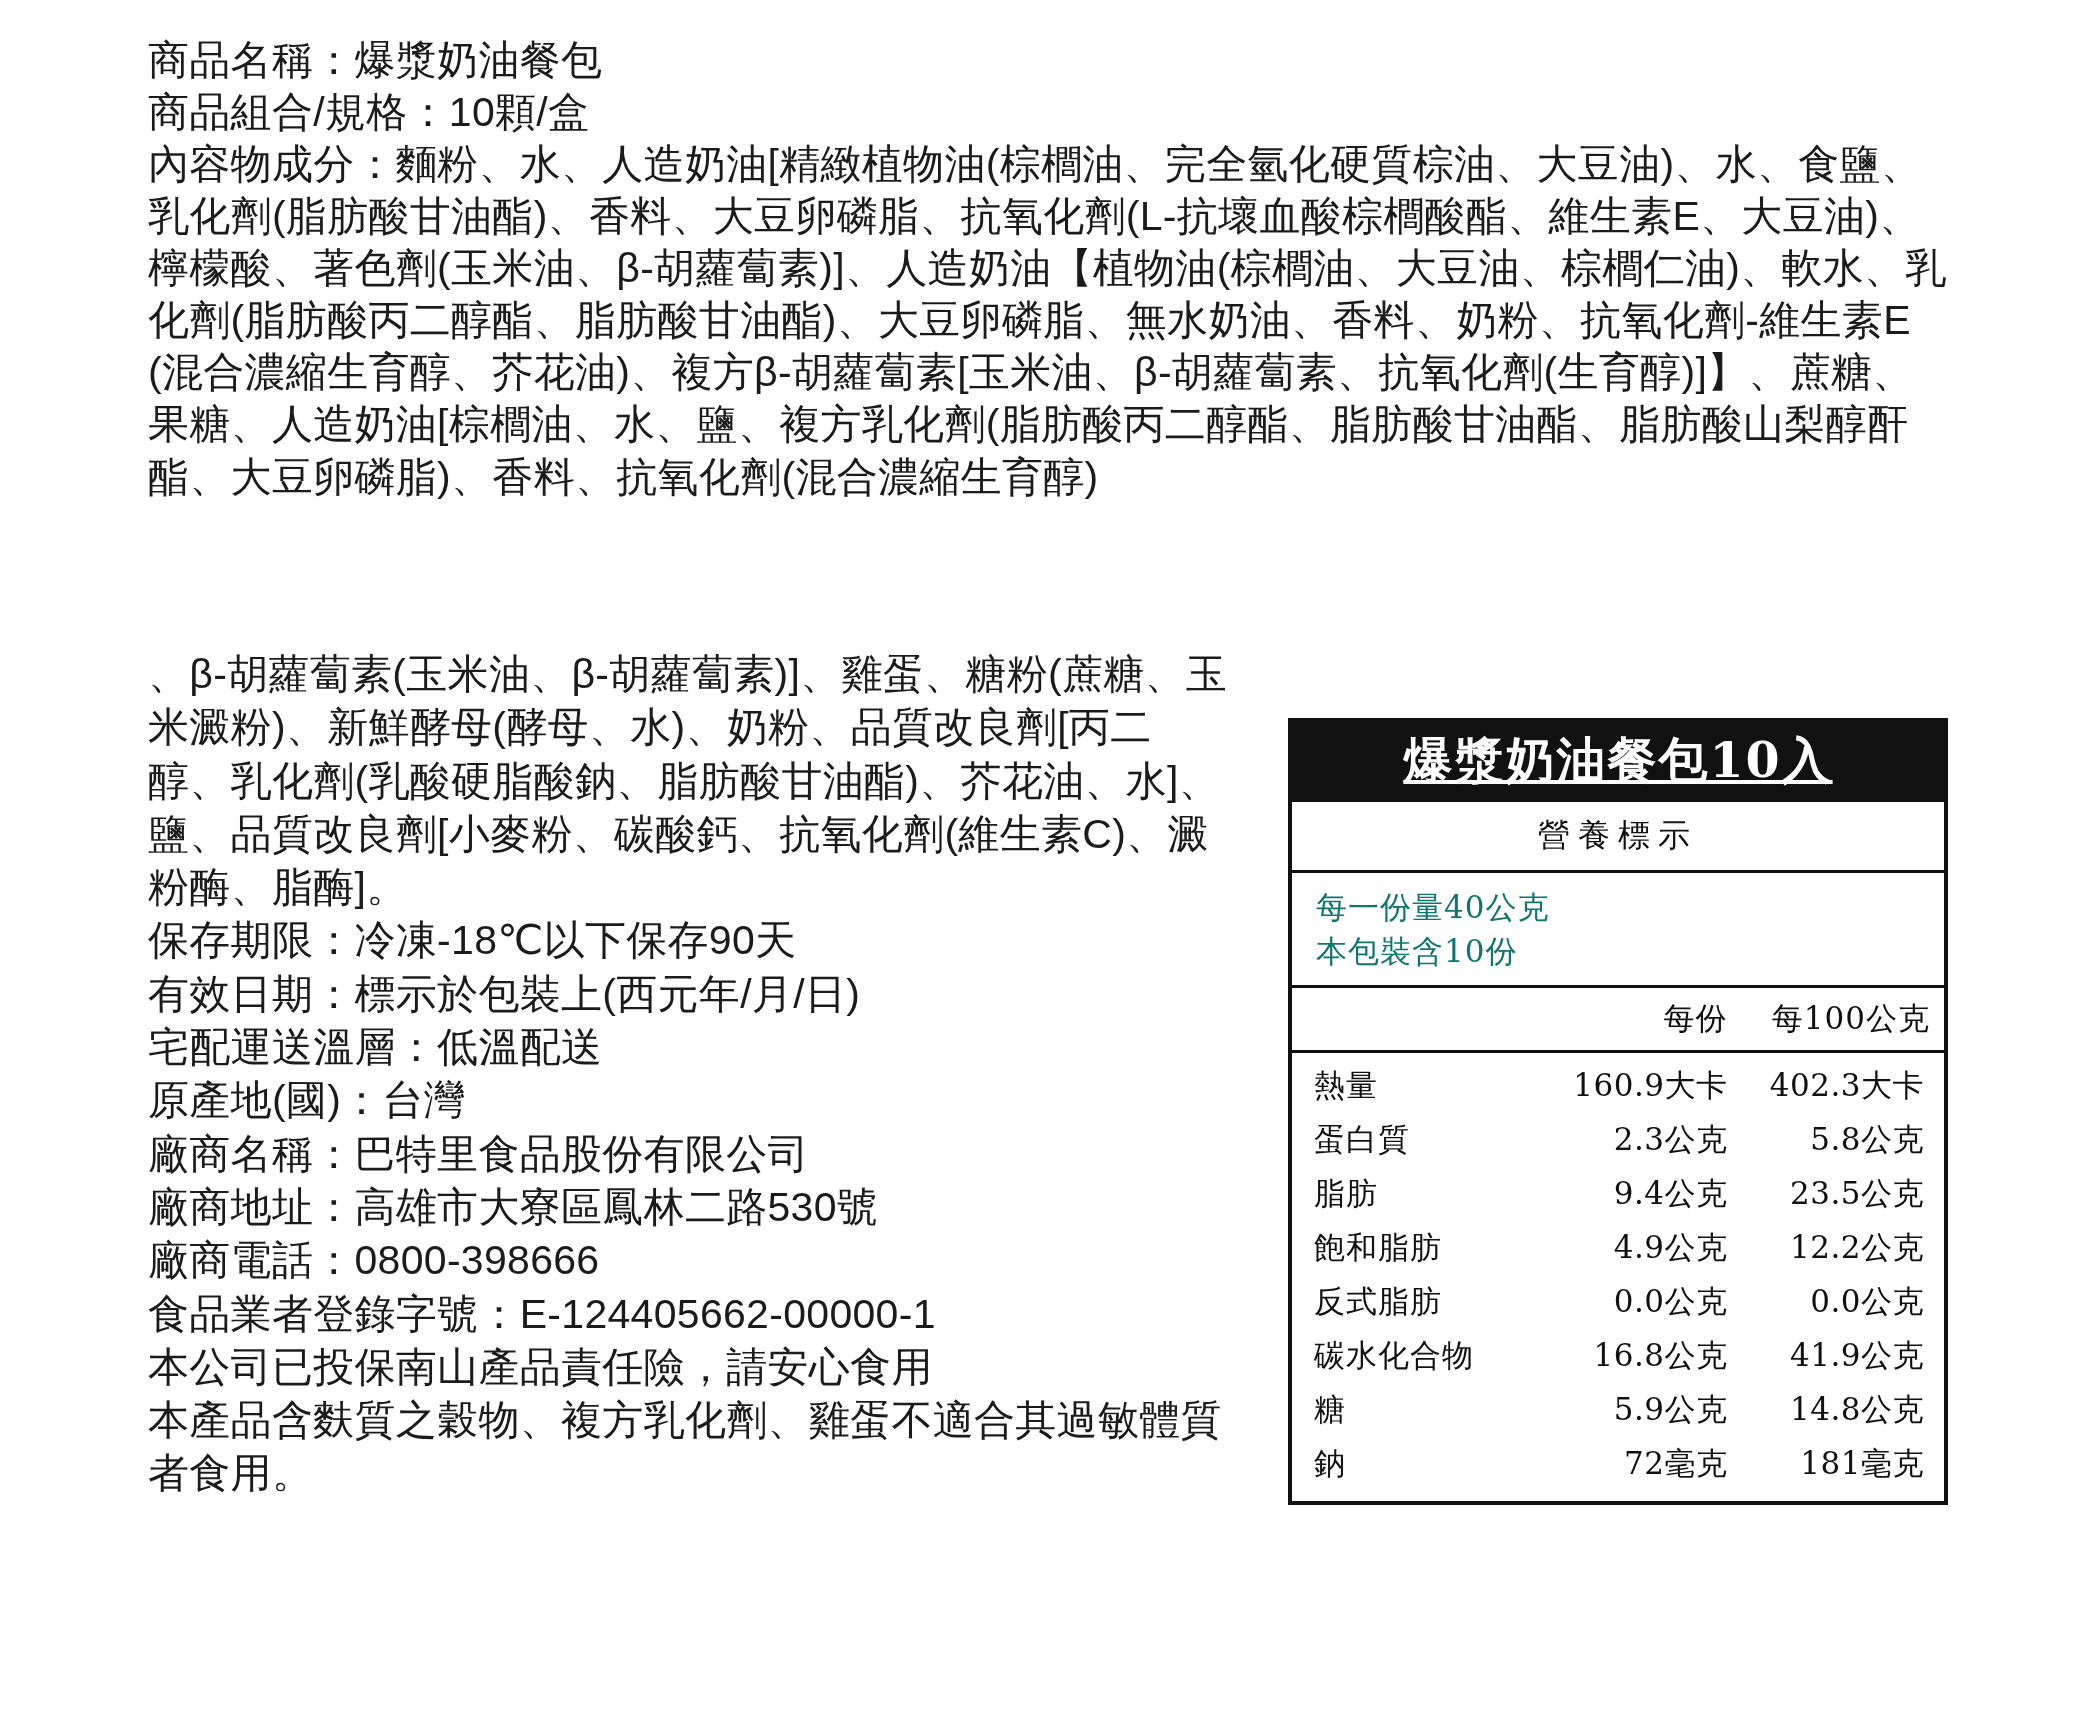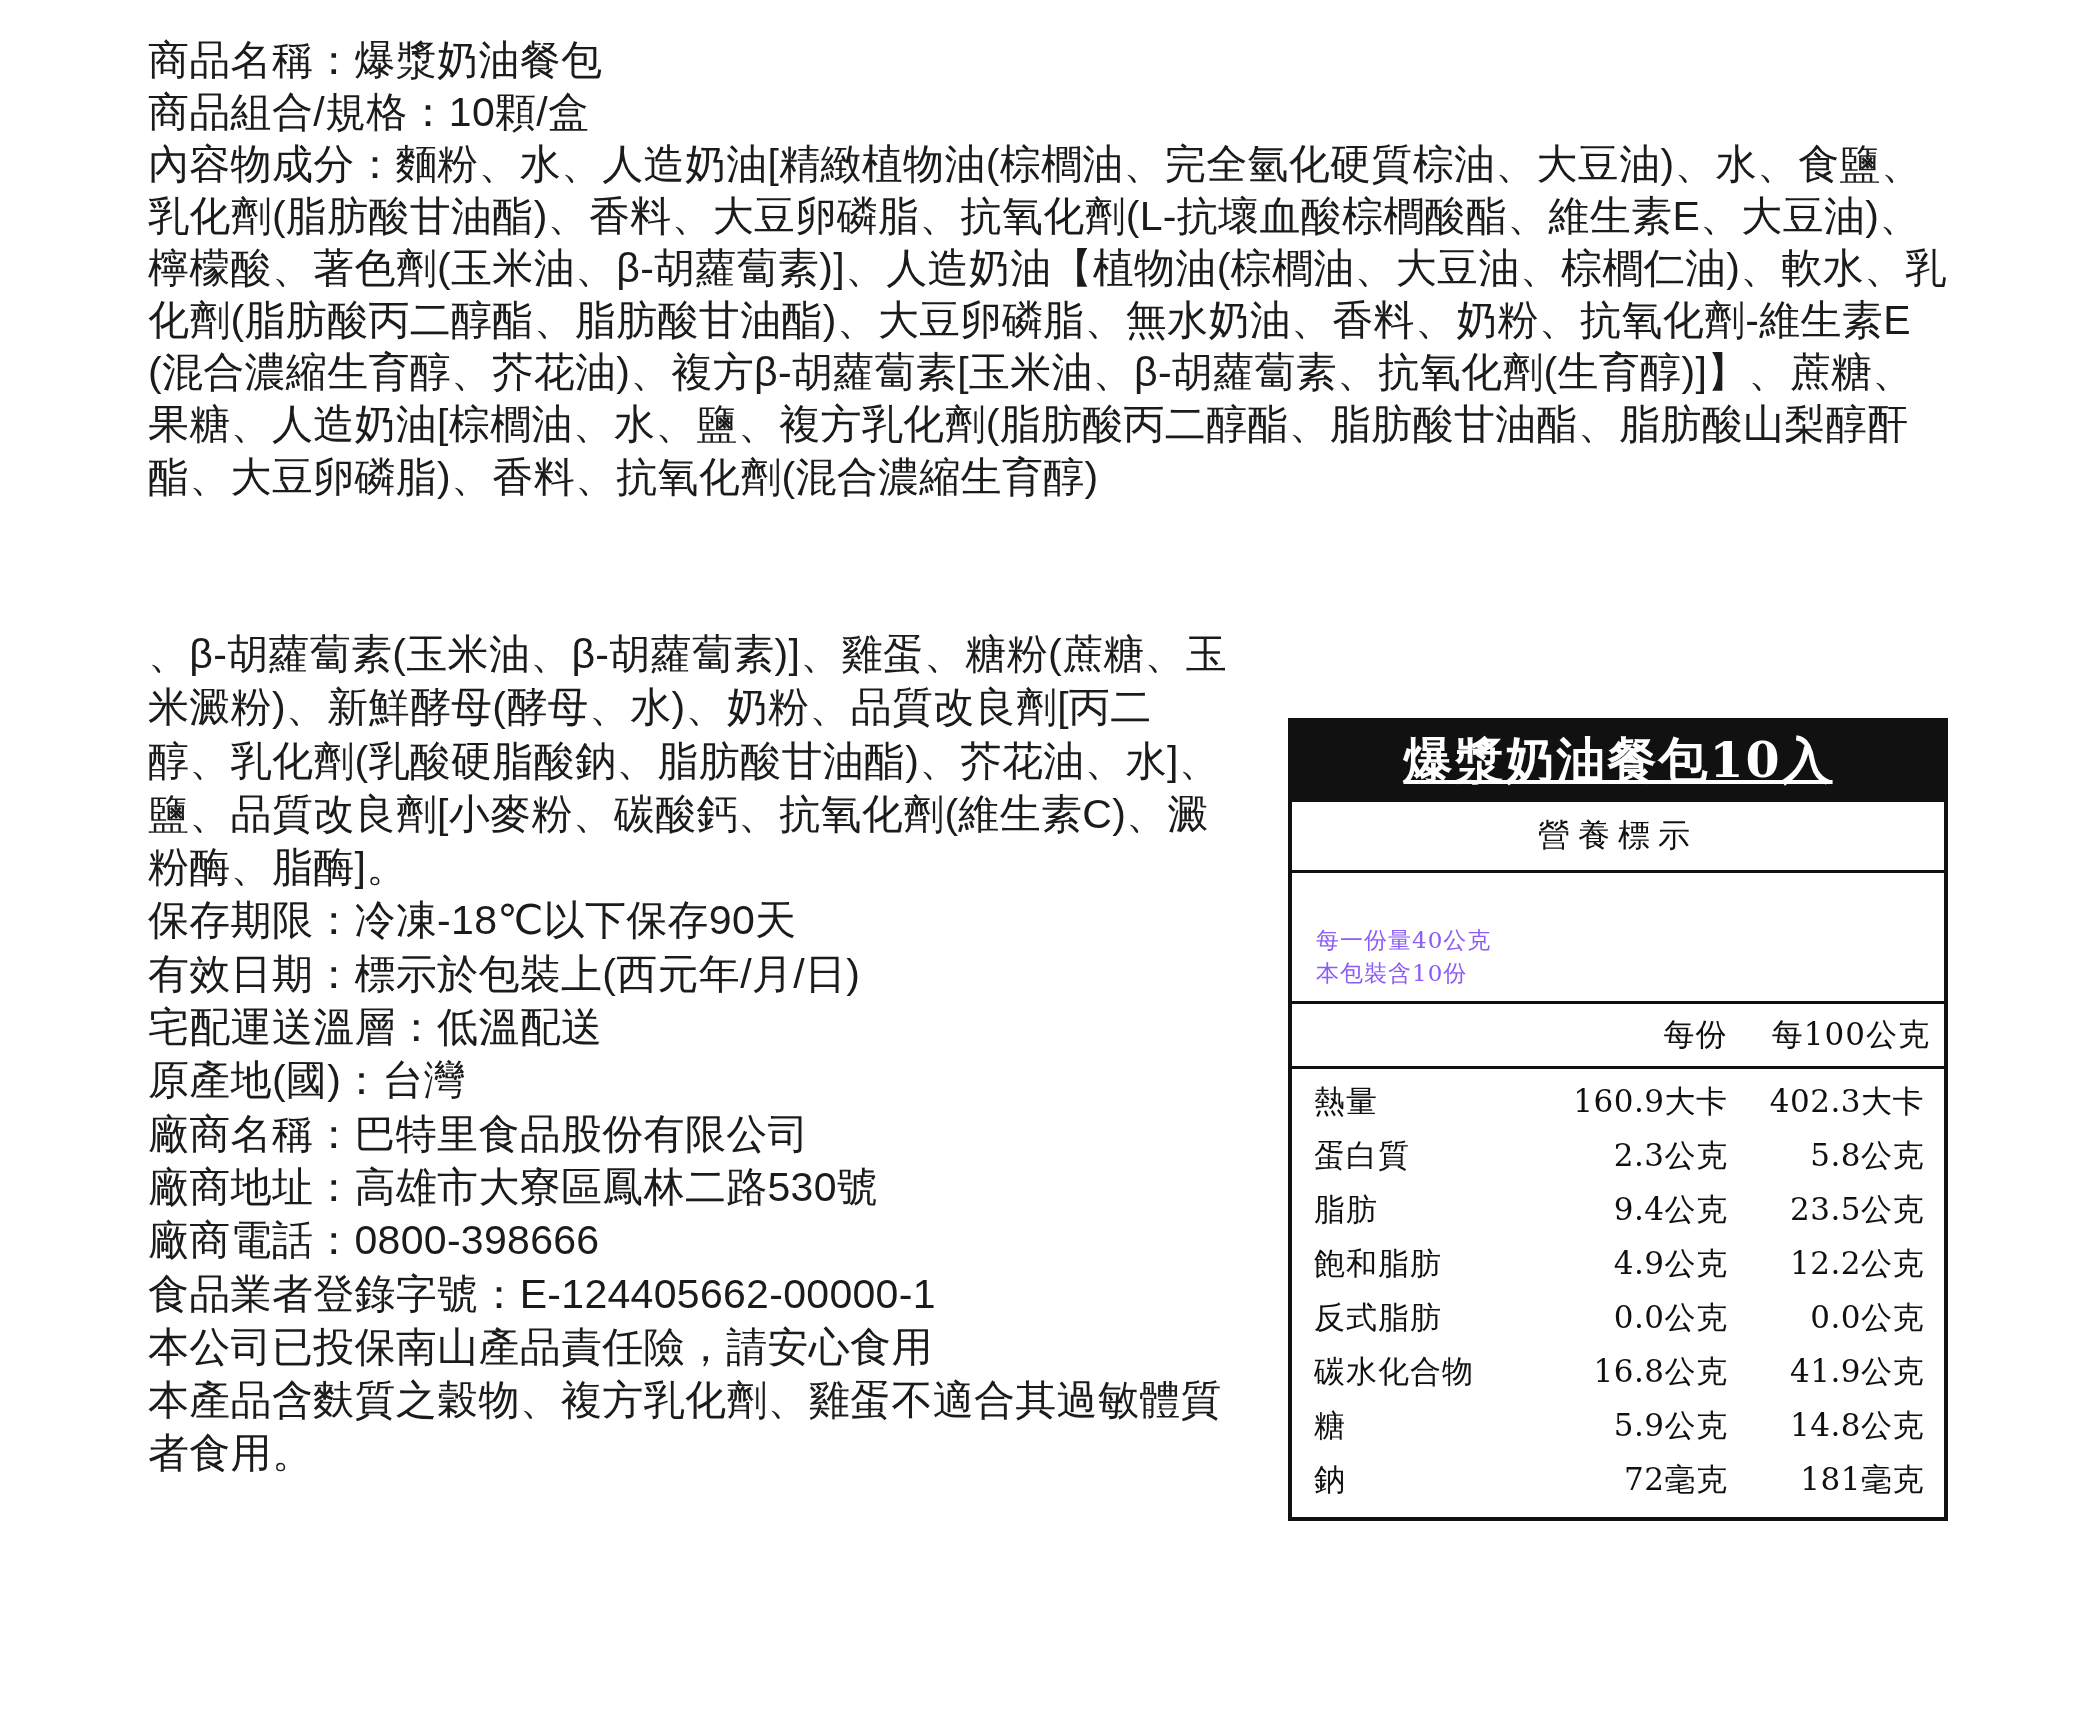"、β-胡蘿蔔素(玉米油、β-胡蘿蔔素)]、雞蛋、糖粉(蔗糖、玉米澱粉)、新鮮酵母" .lower-left { top: 628px -> 648px }
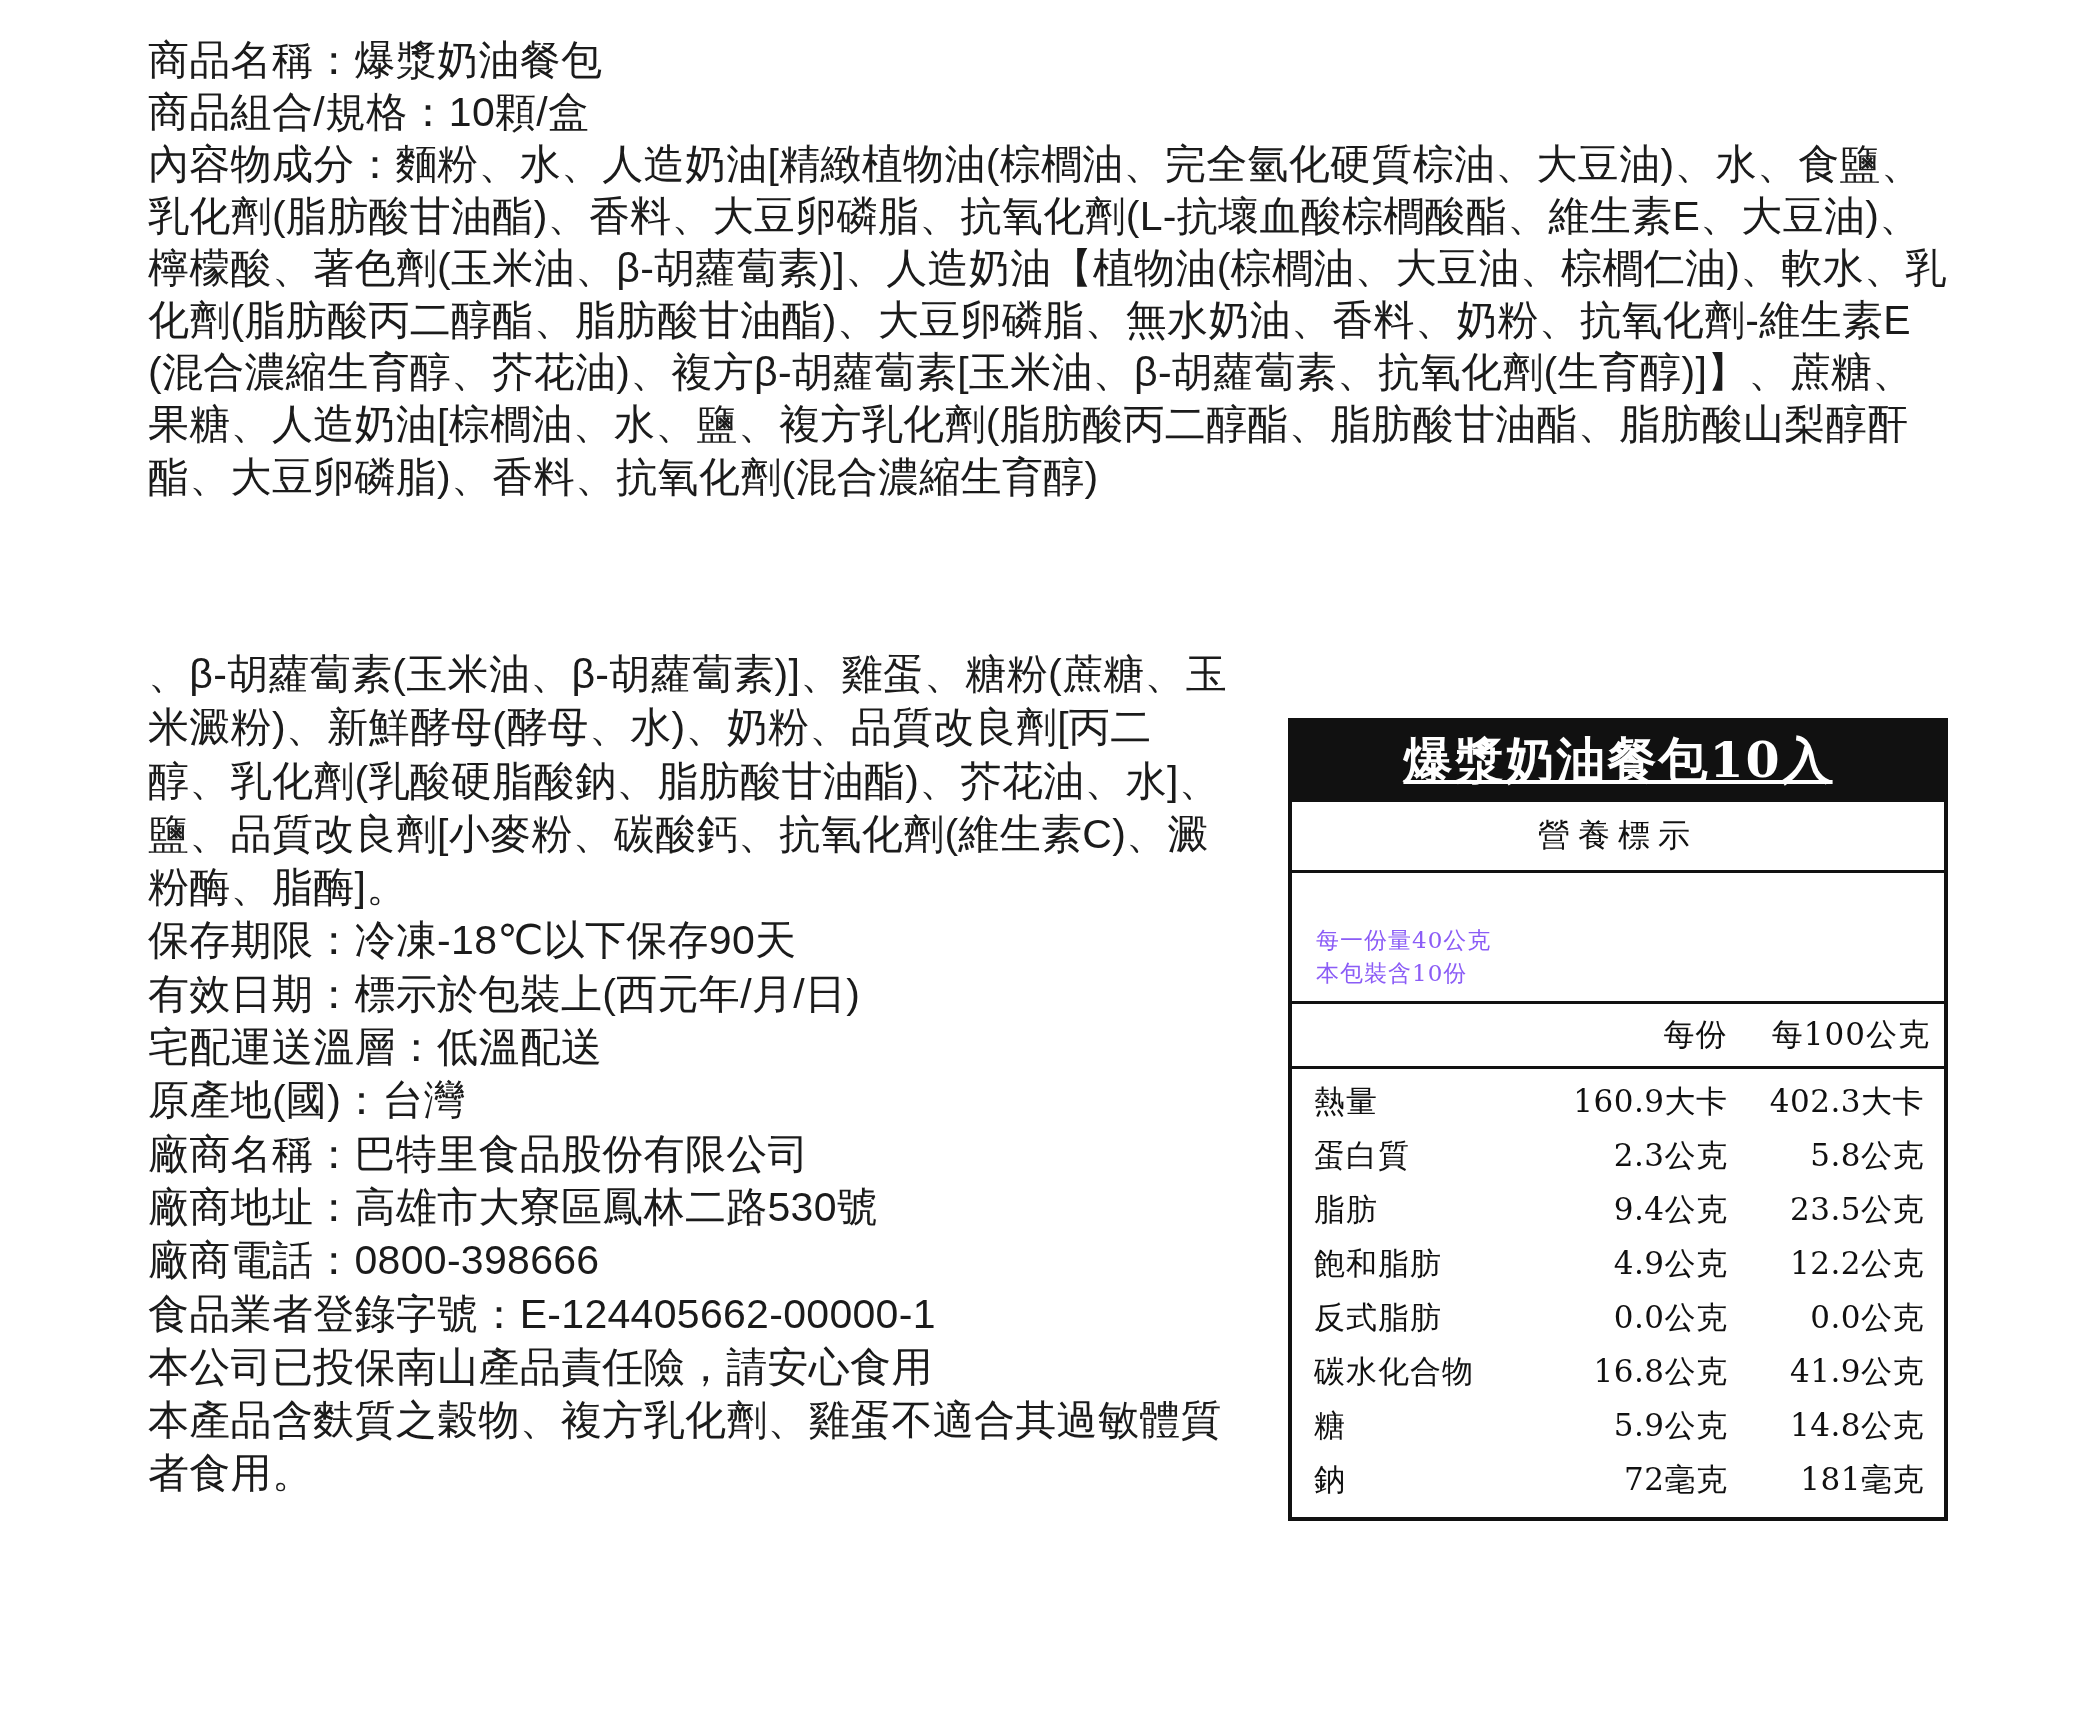"每一份量40公克" .serving-info { color: #8b5cf6 -> #0f766e; font-size: 23px -> 31px; margin-top: 39px -> none }
